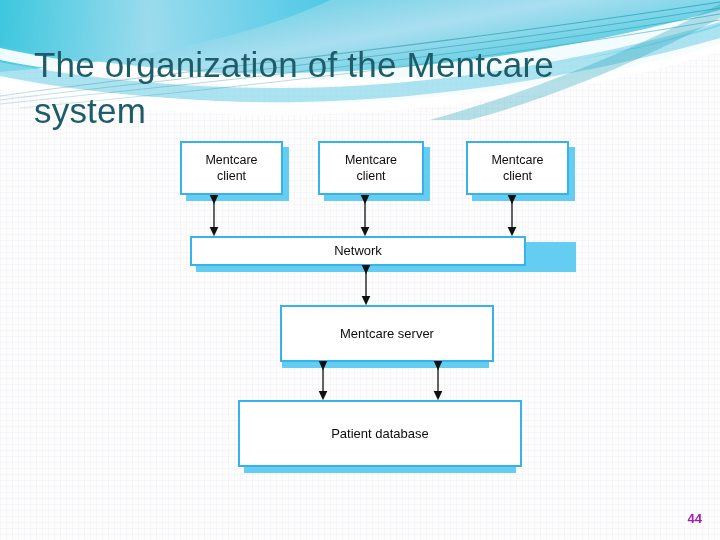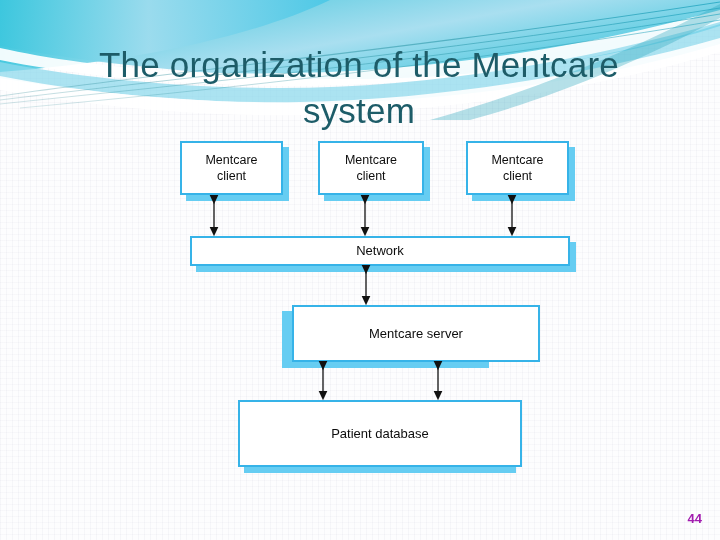"The organization of the Mentcare" #title { text-align: center -> none }
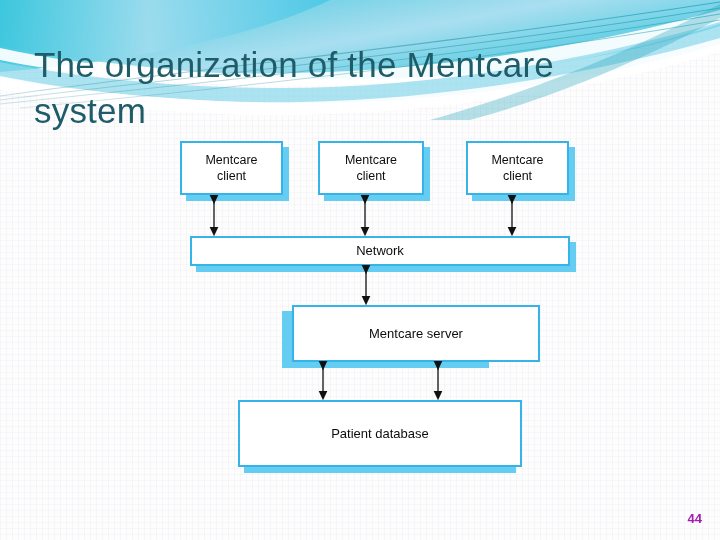"Network" div.node { width: 380px -> 336px }
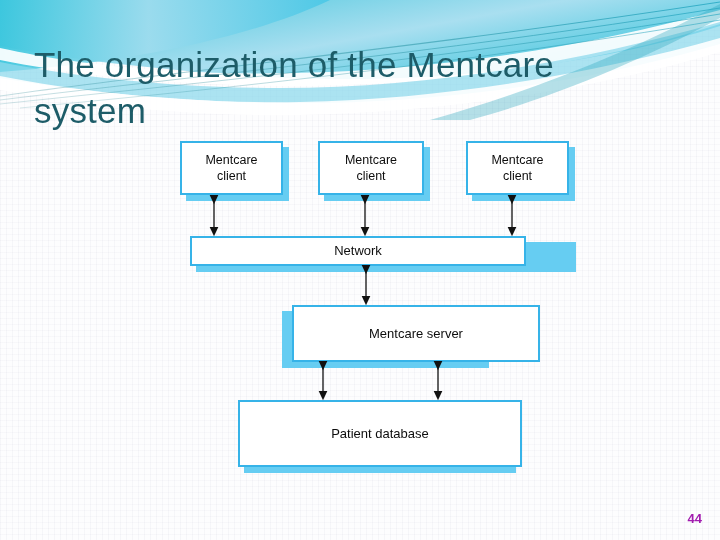"Mentcare server" div.node { left: 292px -> 280px; width: 248px -> 214px }
